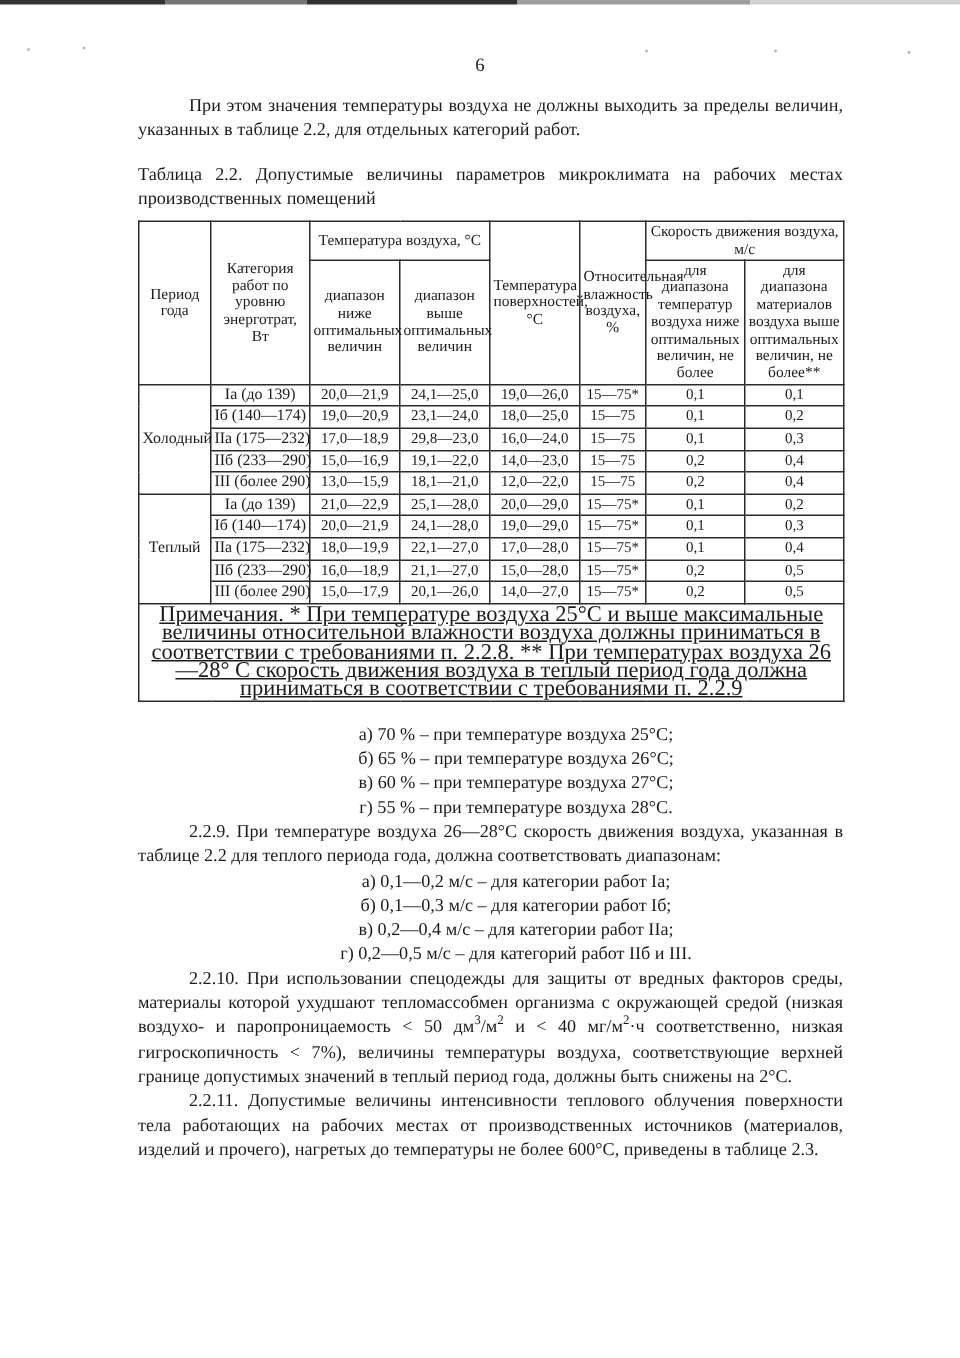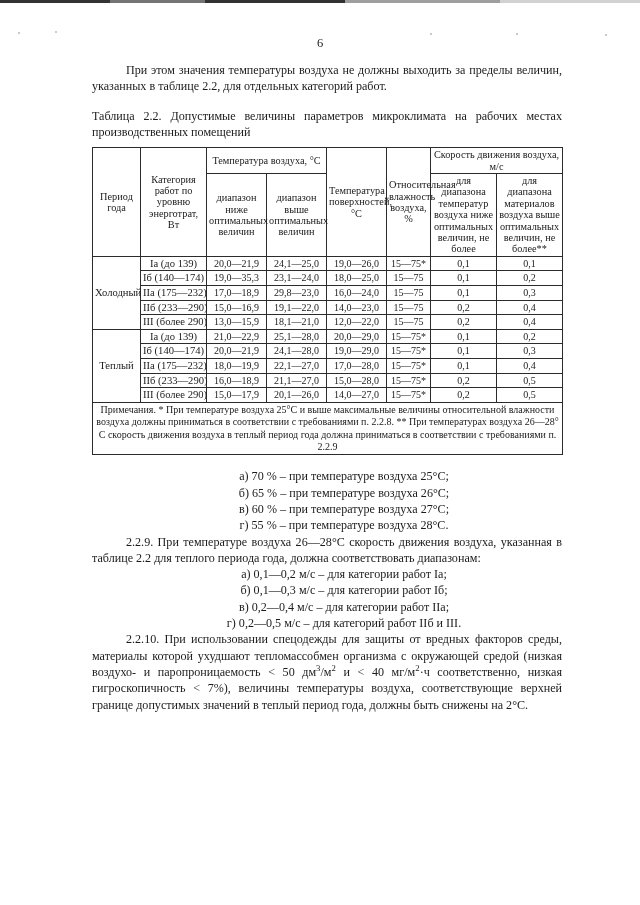"19,0—35,3" td.num { text: 35,3 -> 20,9 }
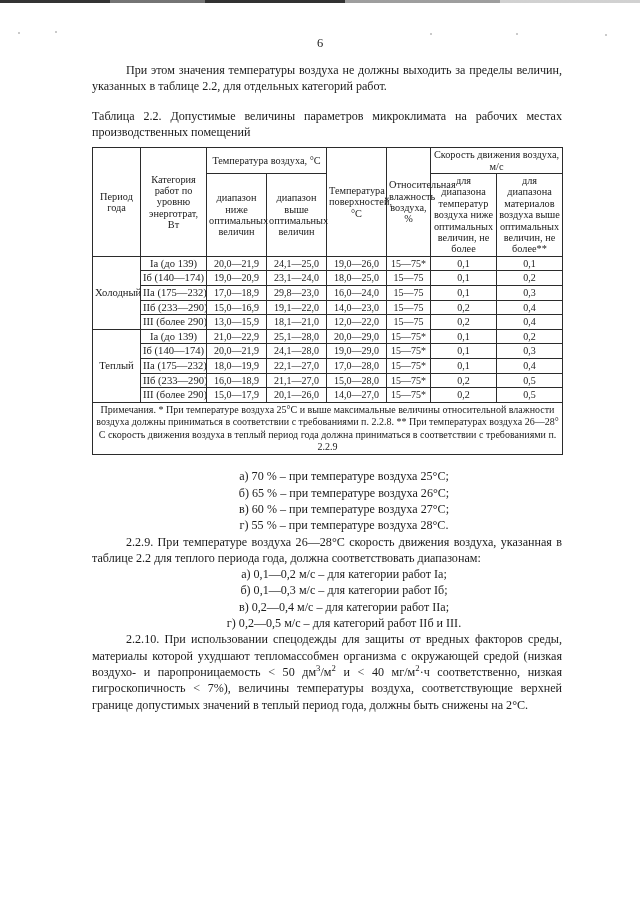"Примечания. * При температуре воздуха" td.notes { font-size: 10px -> 15px; text-decoration: none -> underline }
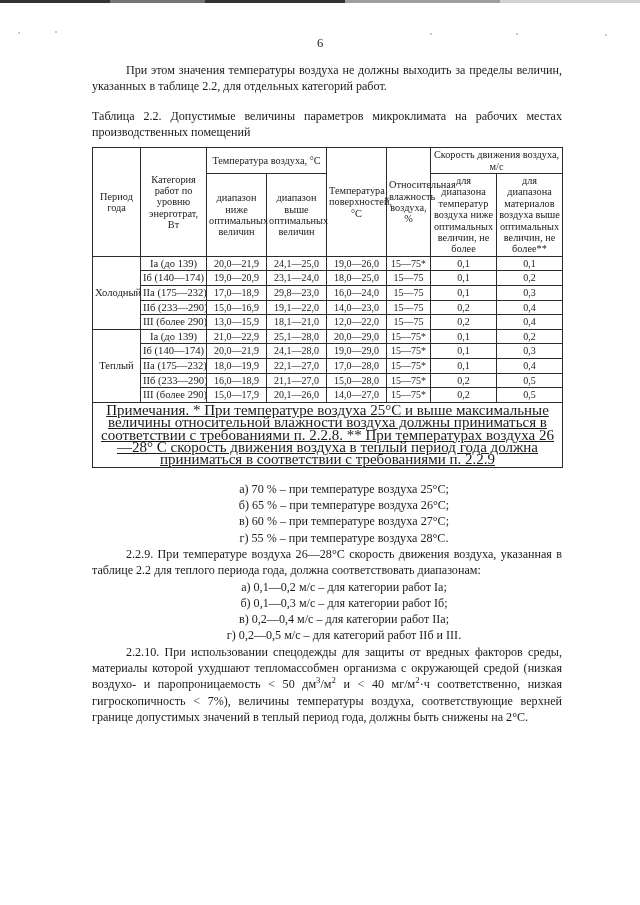"2.2.11. Допустимые величины" p.body { html: none -> <p>2.2.11. Допустимые величины интенсивности теплового облучения поверхности тела работающих на рабочих местах от производственных источников (материалов, изделий и прочего), нагретых до температуры не более 600°С, приведены в таблице 2.3.</p> }
